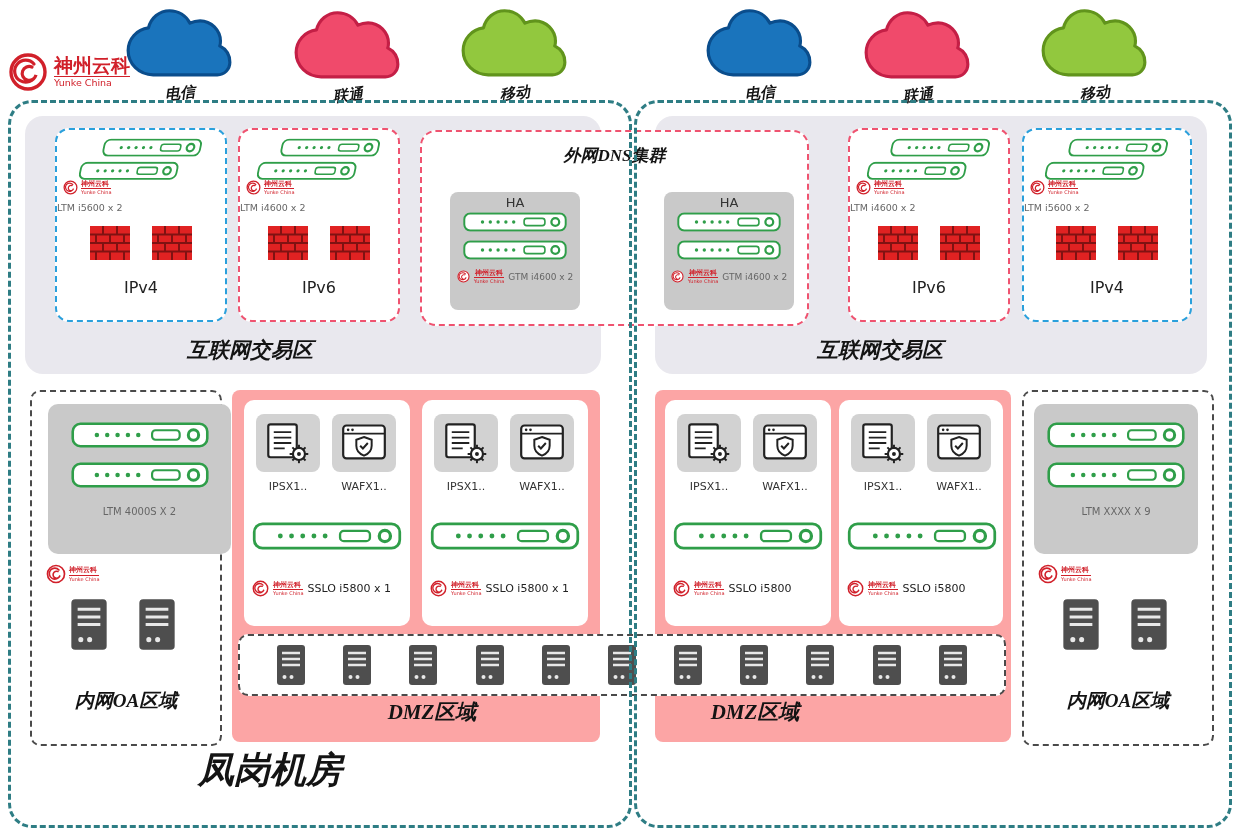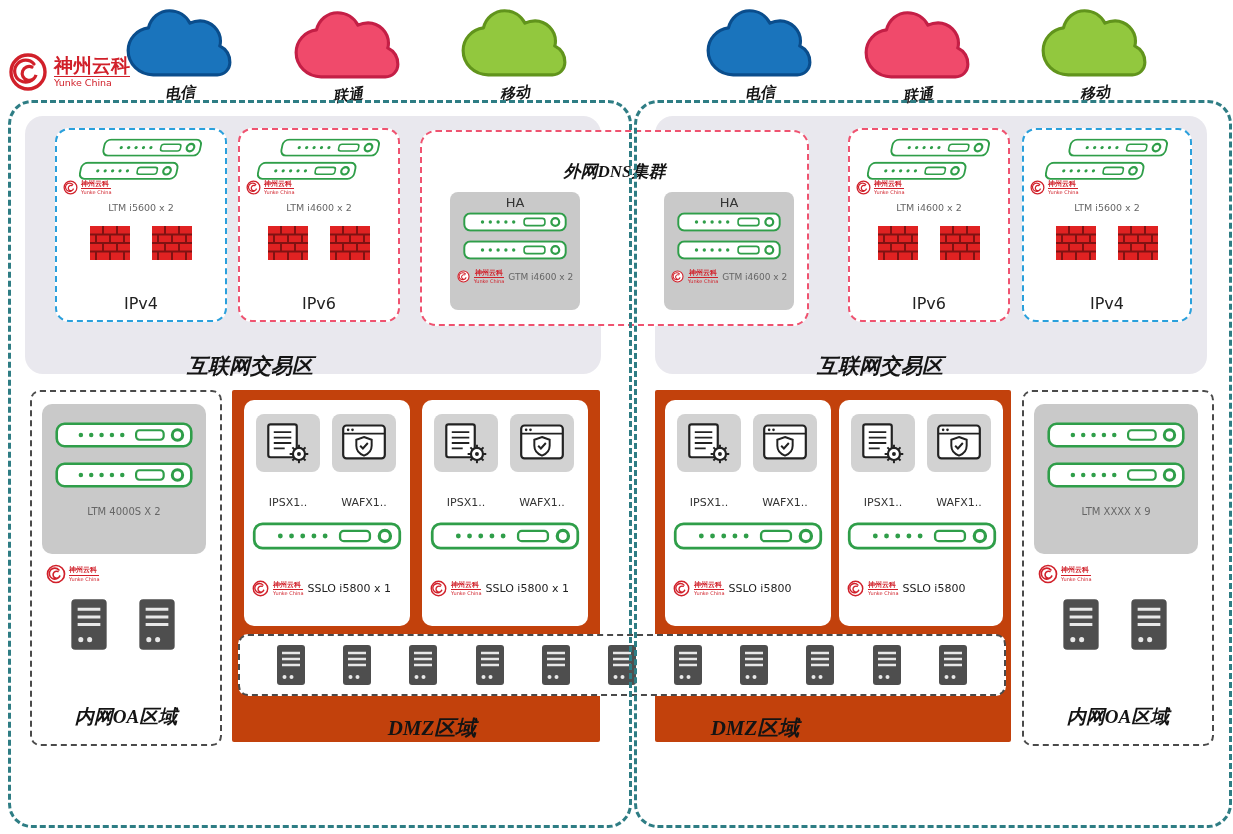"外网DNS集群" .center { margin-top: 16px -> none }
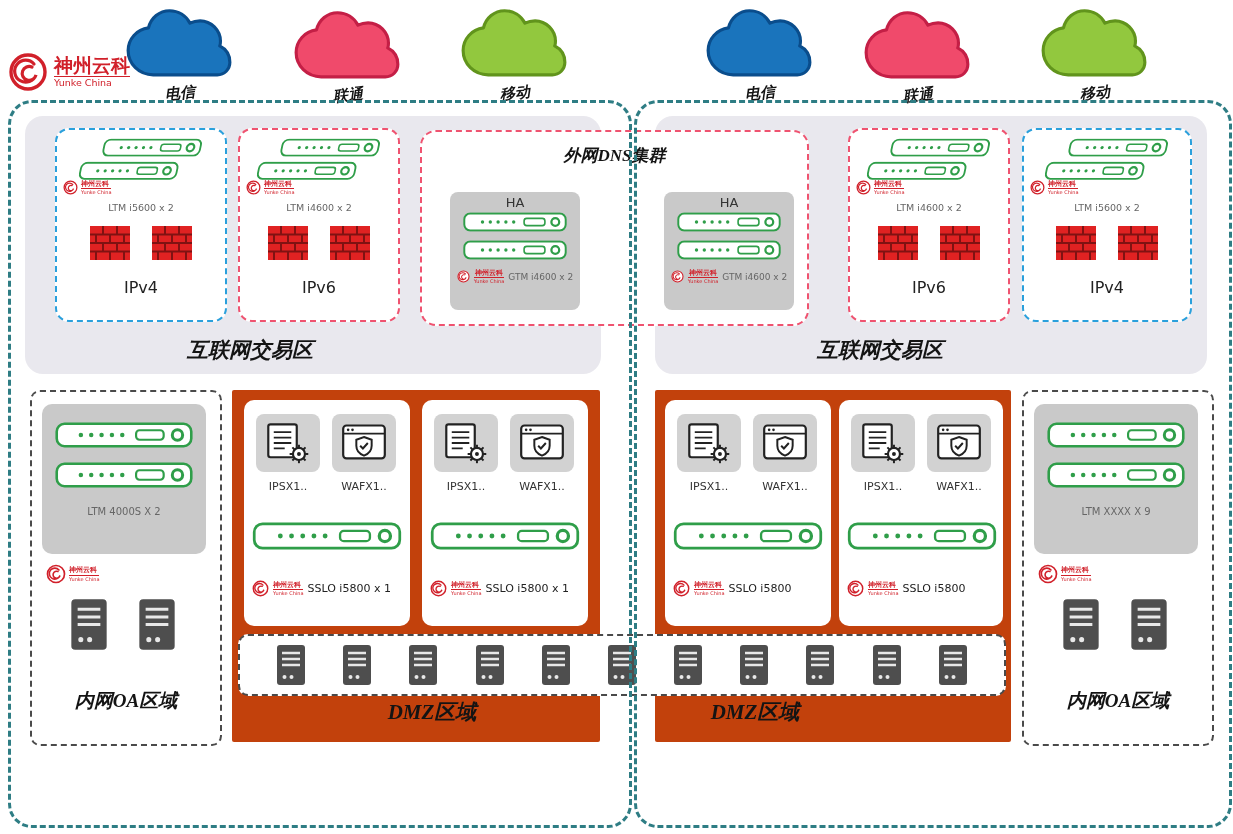"LTM i5600 x 2" .dev-label { text-align: center -> none }
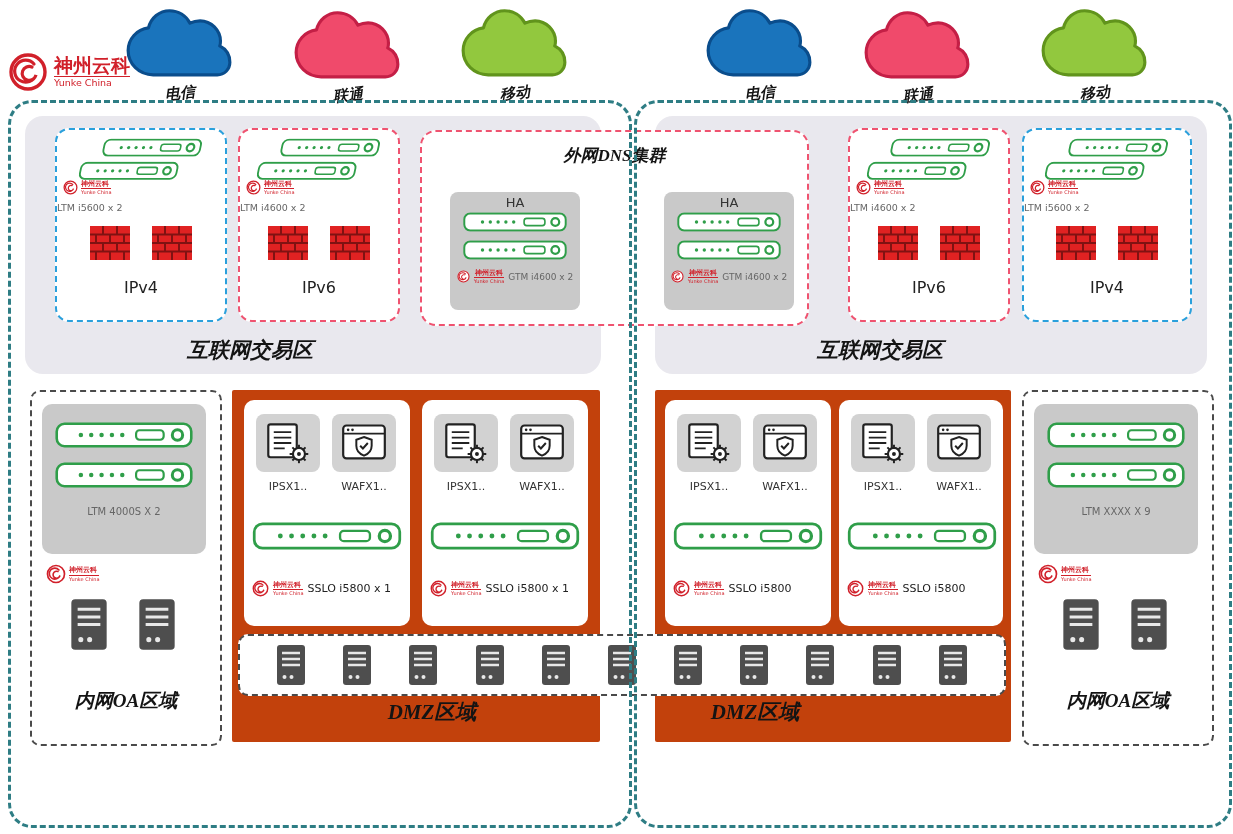"IPSX1.." .peach { background: #c2410c -> #fca5a5; border-radius: 2px -> 8px }
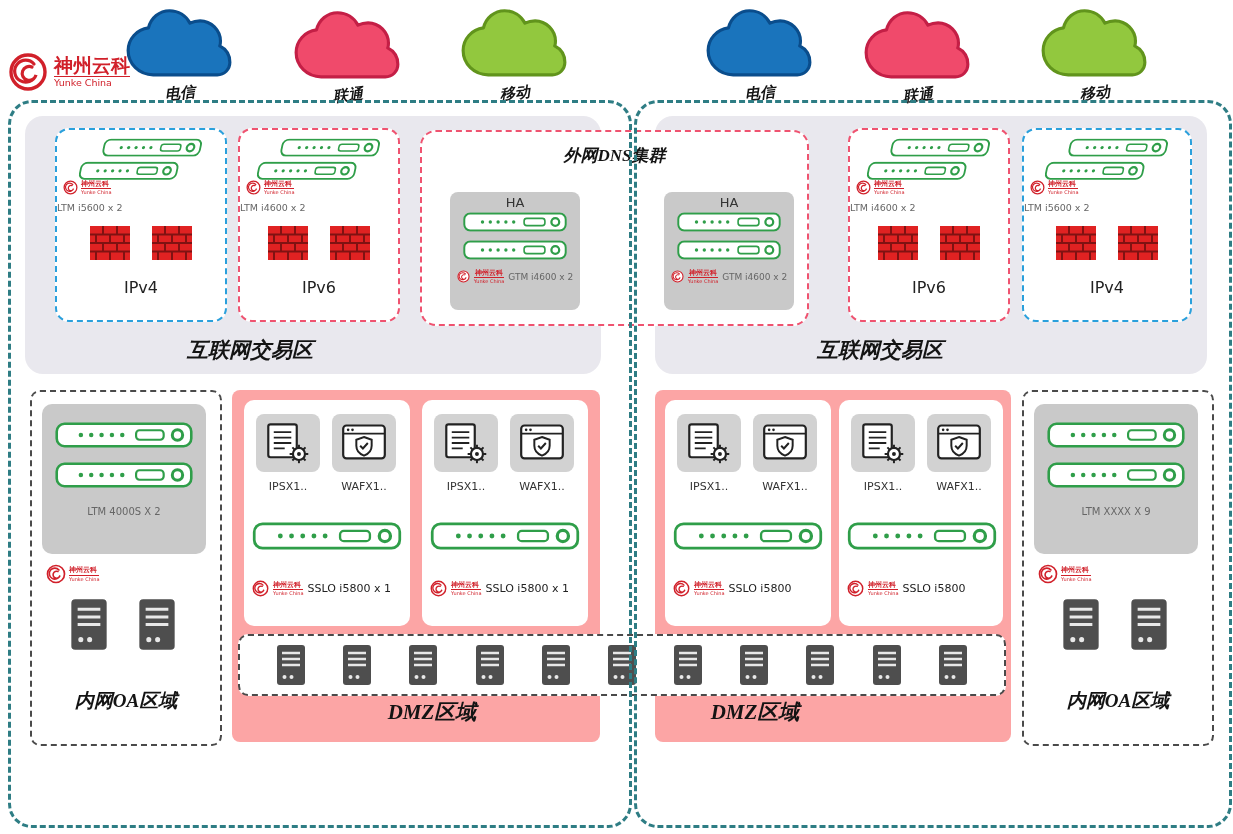"LTM 4000S X 2" div.gray-inner { left: 10px -> 16px; width: 164px -> 183px }
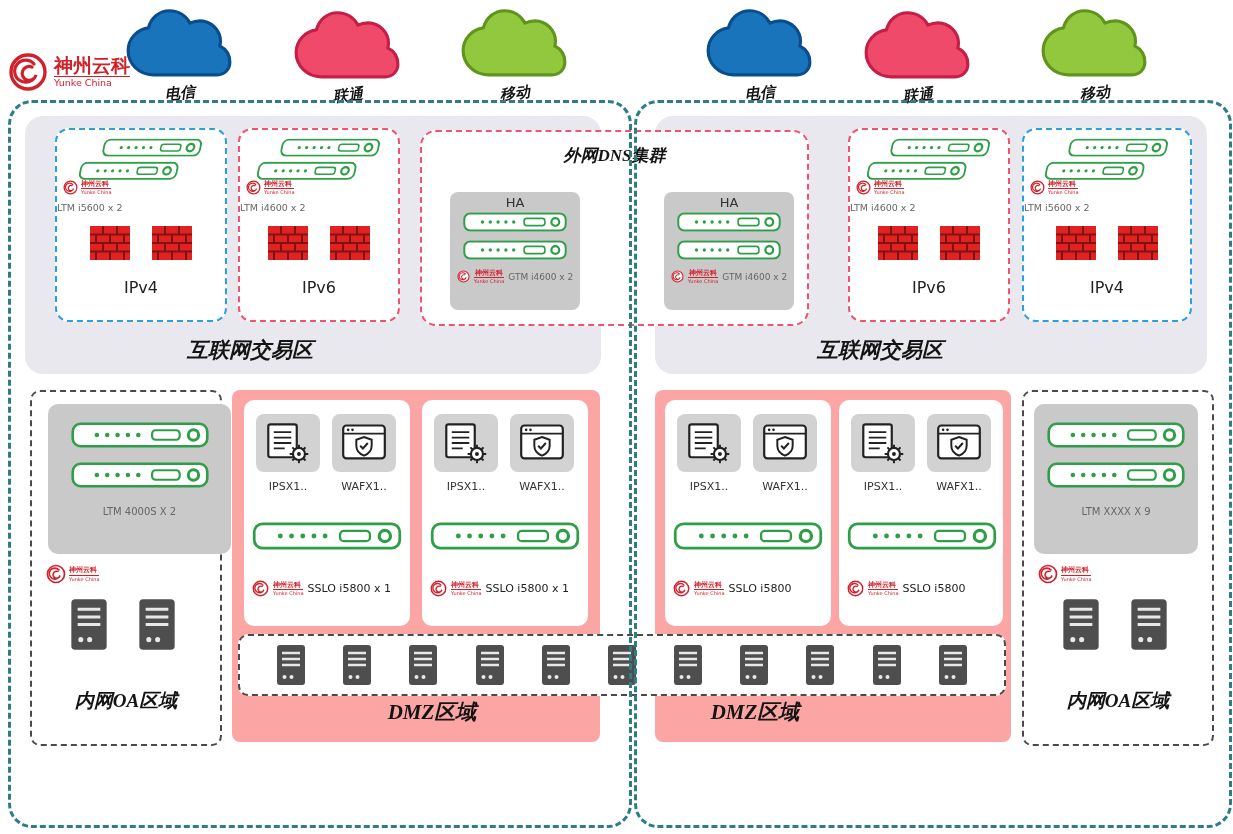"凤岗机房" div.abs { html: none -> <div>凤岗机房</div> }
